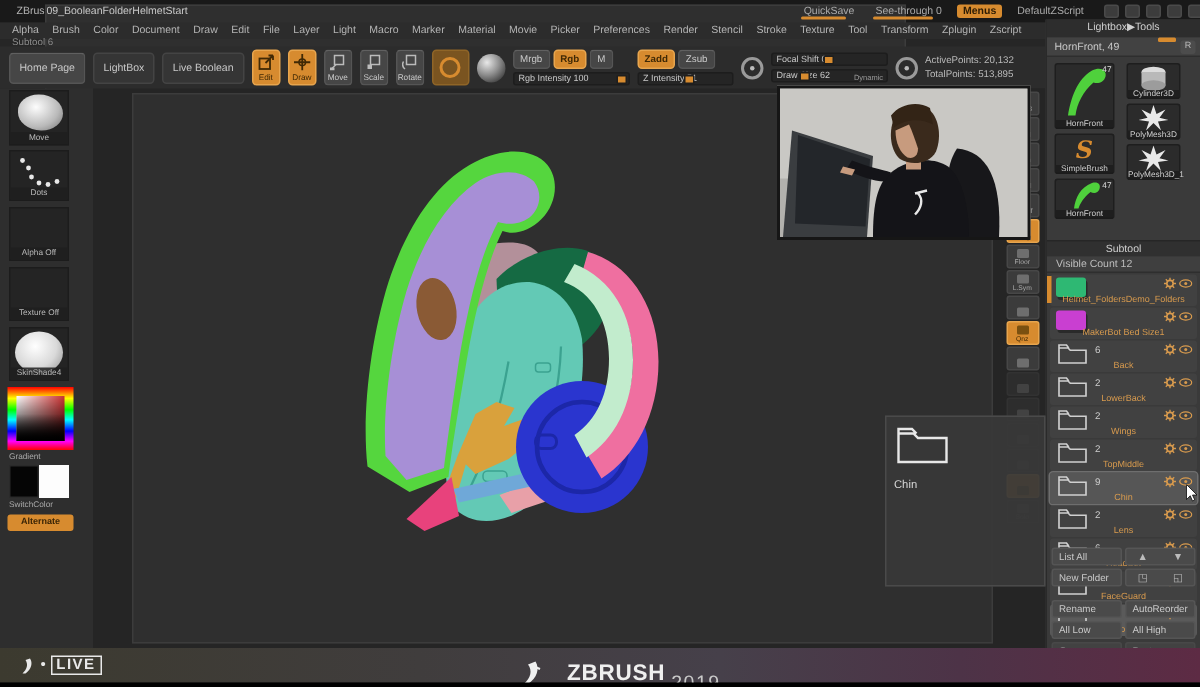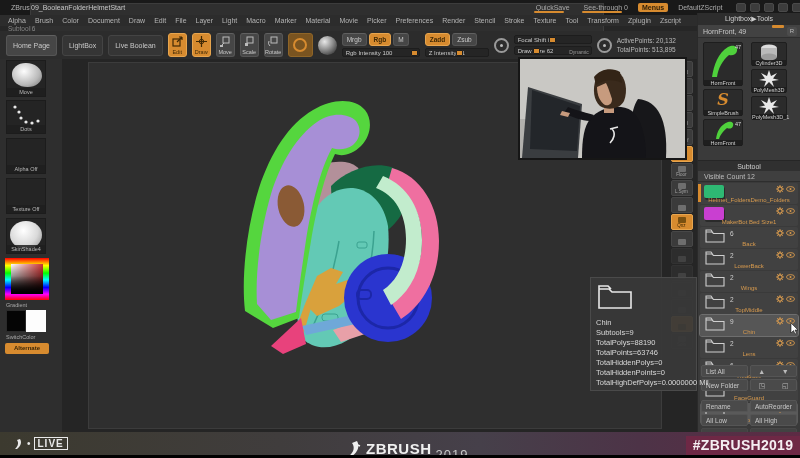"Subtools=9" div { html: <div> <div>Subtools=9</div> <div>TotalPolys=88190</div> <div>TotalPoints=63746</div> <div>TotalHiddenPolys=0</div> <div>TotalHiddenPoints=0</div> <div>TotalHighDefPolys=0.0000000 Mil</div> </div> -> none }
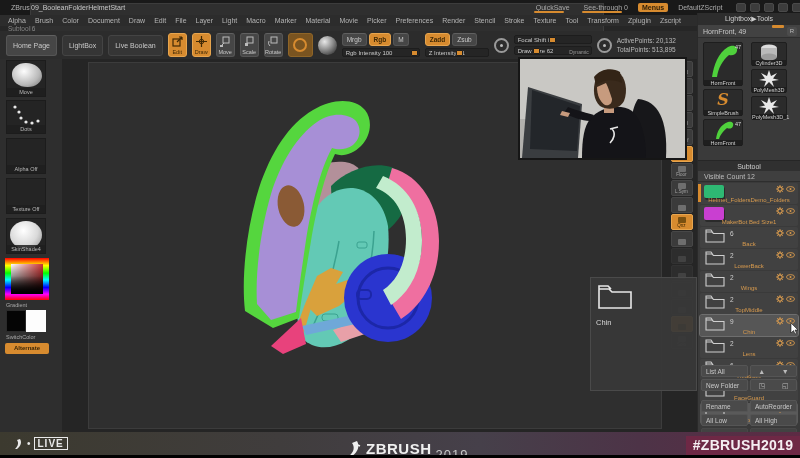"ZBRUSH" .brand { margin-left: none -> 12px }
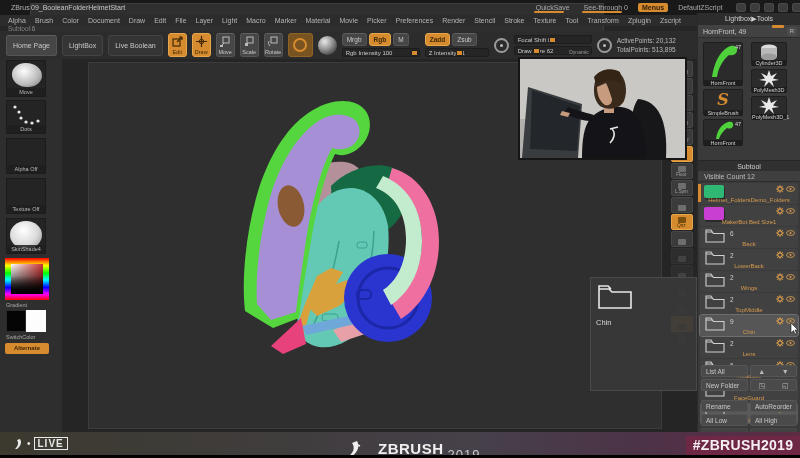"#ZBRUSH2019" div.banner { html: <div>#ZBRUSH2019</div> -> none }
